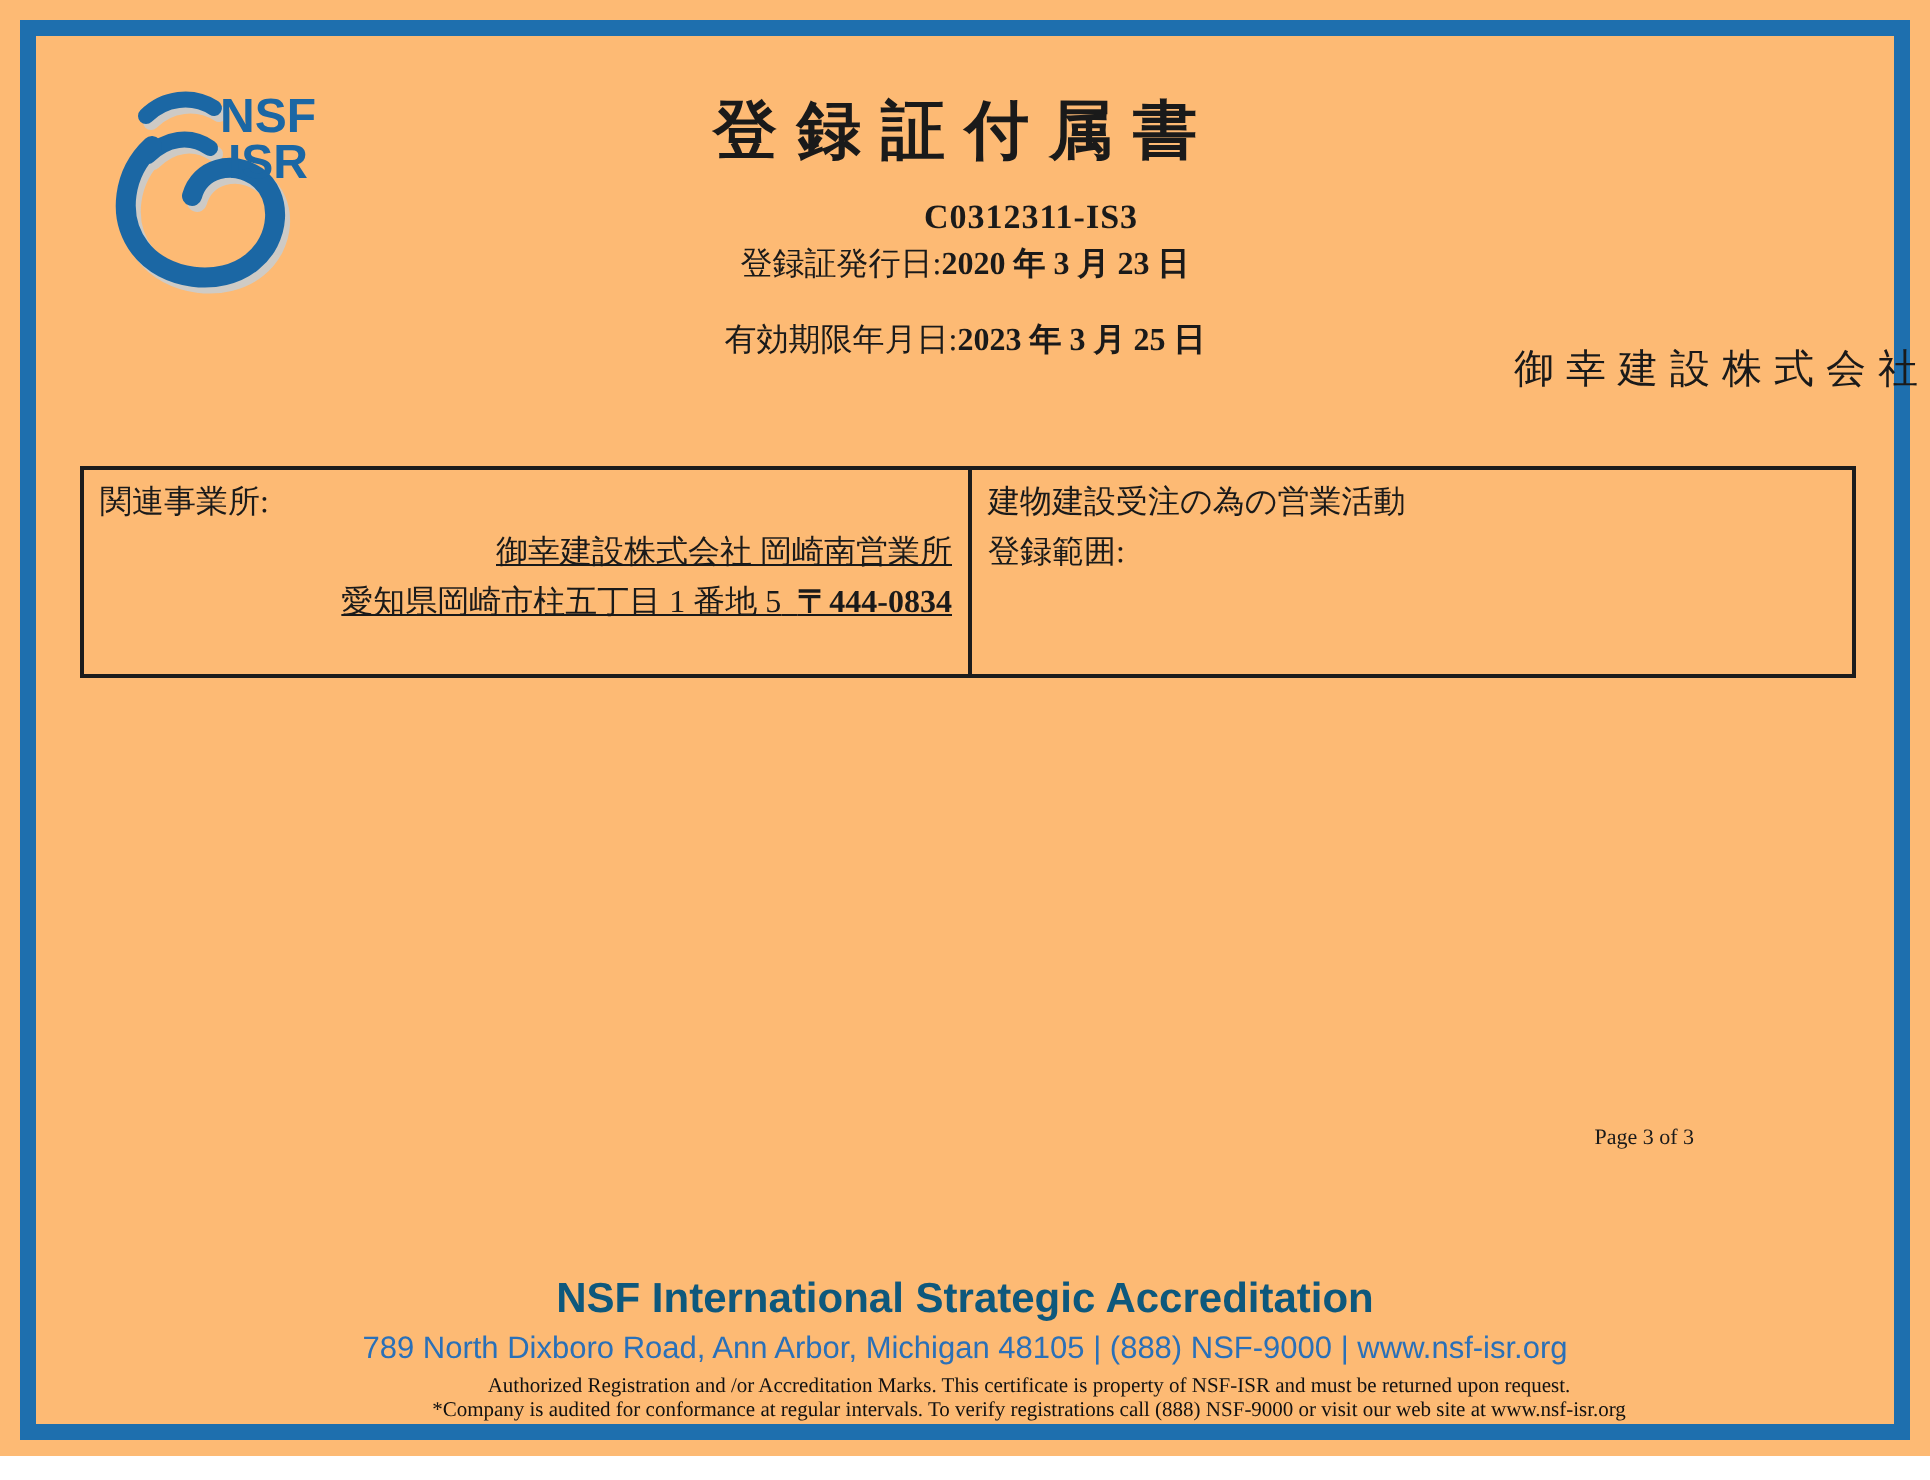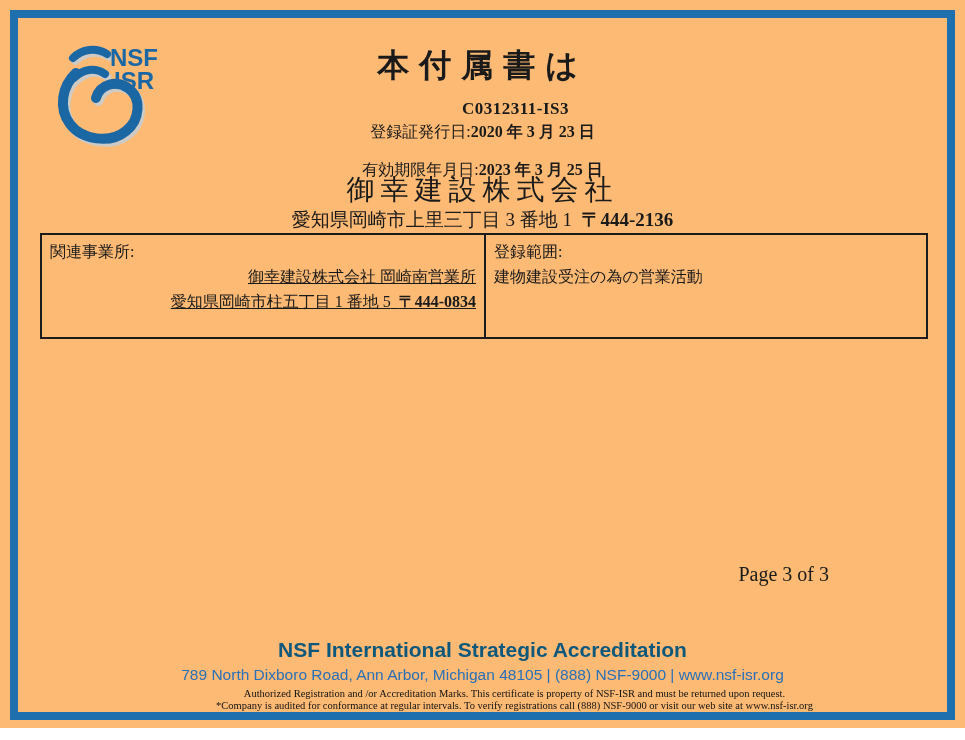"本付属書は" div.centered { text: 本付属書は -> 登録証付属書 }
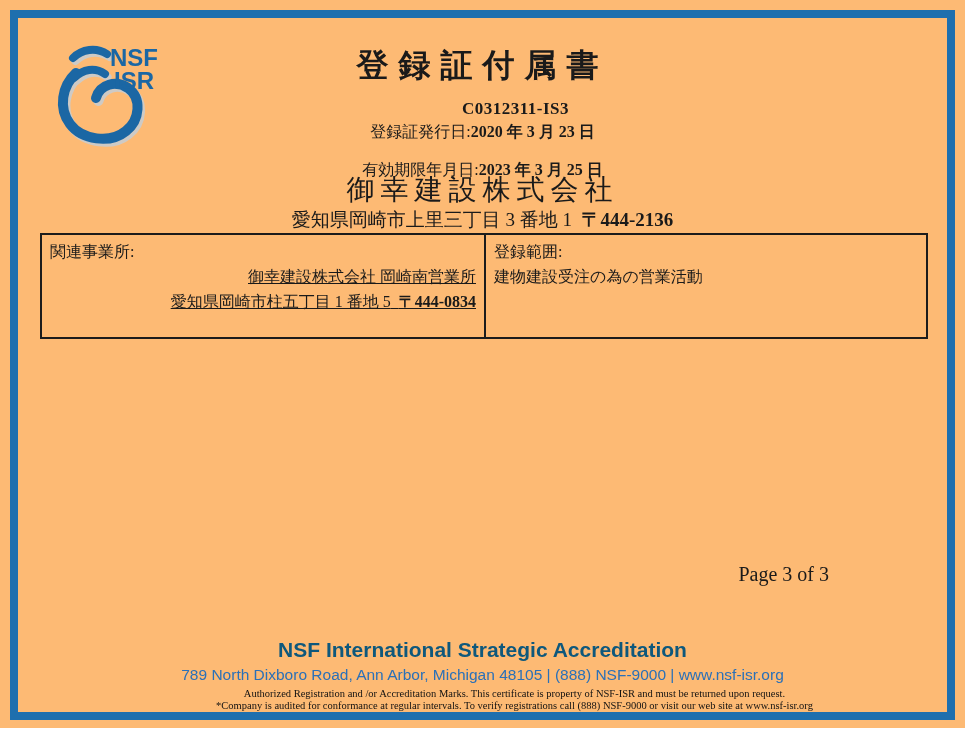"御幸建設株式会社" .company-name { font-size: 28px -> 20px; text-align: none -> right }
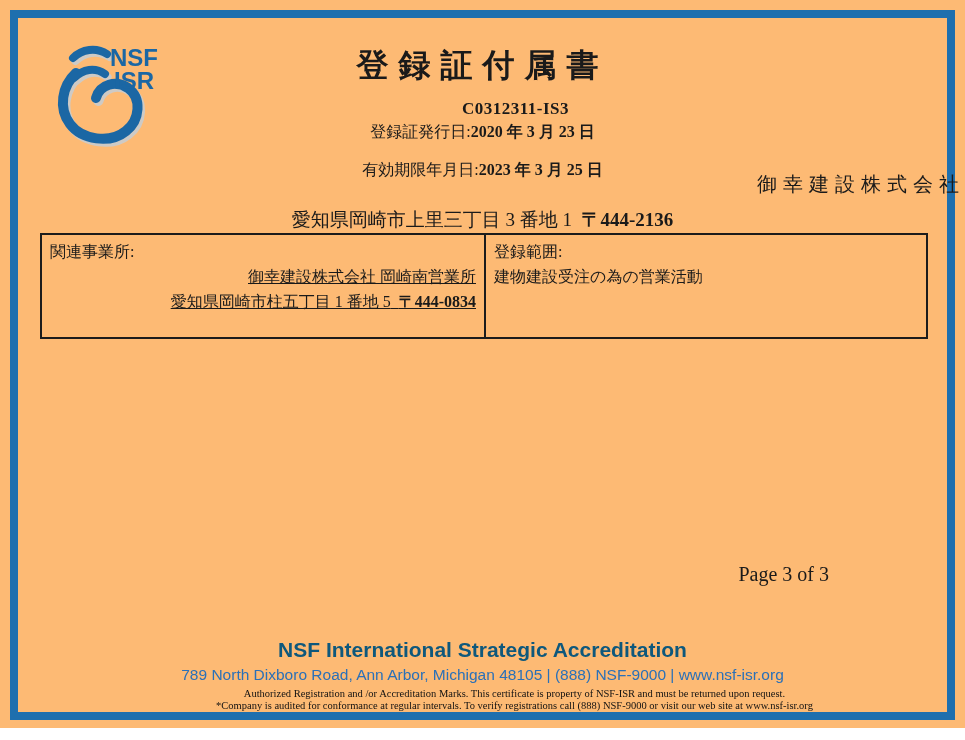"愛知県岡崎市上里三丁目 3 番地 1 〒444-2136" div.centered { html: <div><span>愛知県岡崎市上里三丁目 3 番地 1</span>&nbsp;&nbsp;<b>〒444-2136</b></div> -> none }
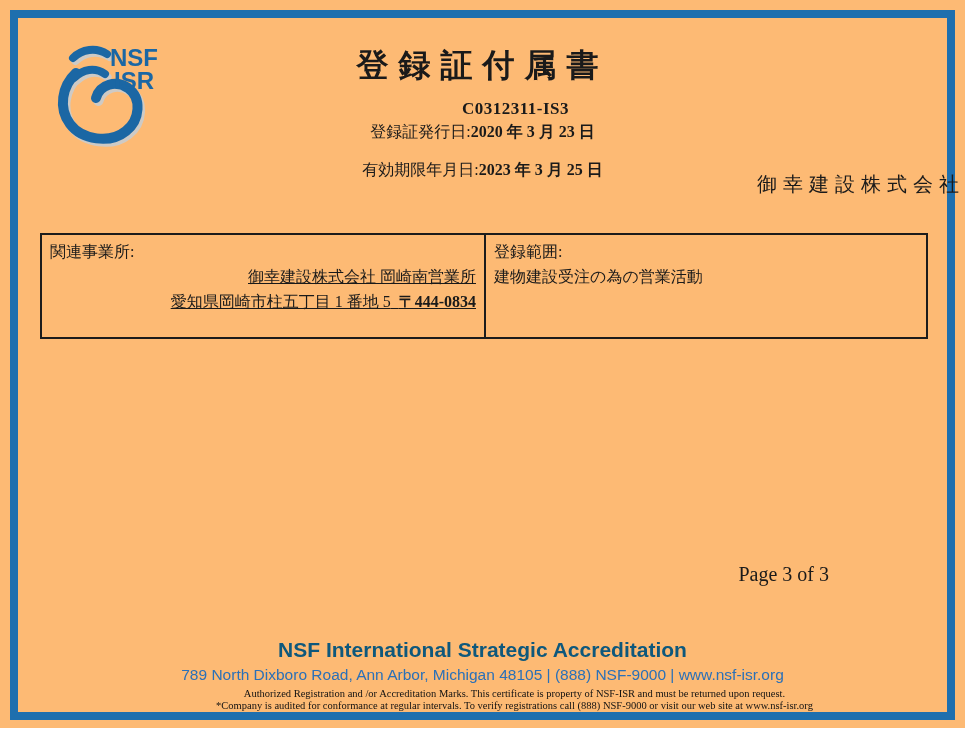"登録範囲:" div.cell-label { order: before "建物建設受注の為の営業活動" -> after "建物建設受注の為の営業活動" }
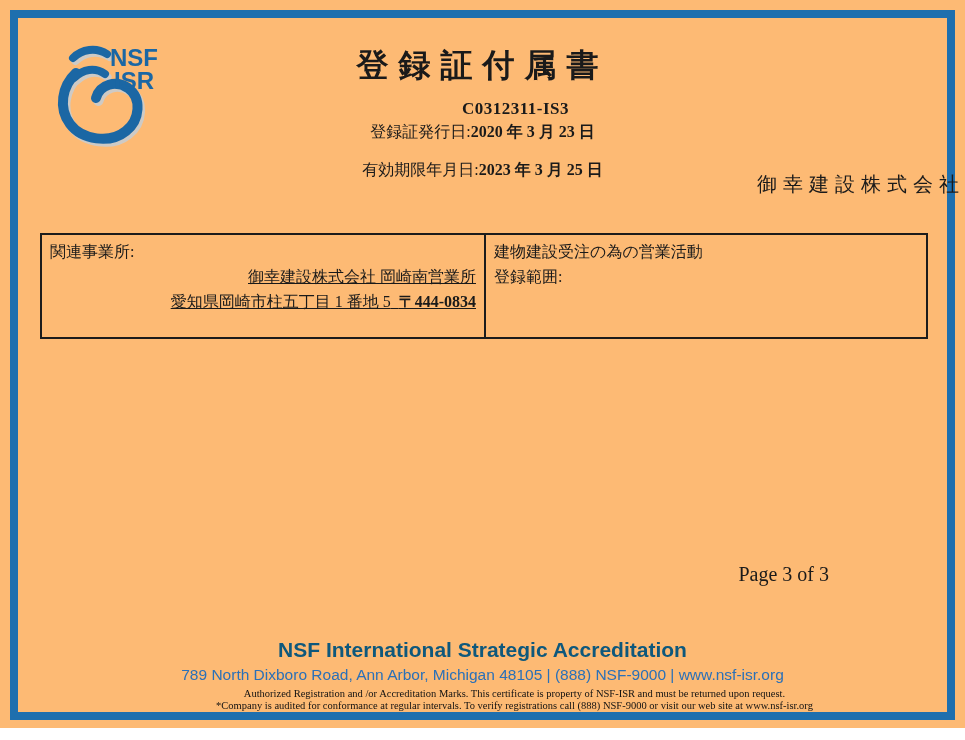"Page 3 of 3" .page-number { font-size: 20px -> 11px; right: 136px -> 118px }
